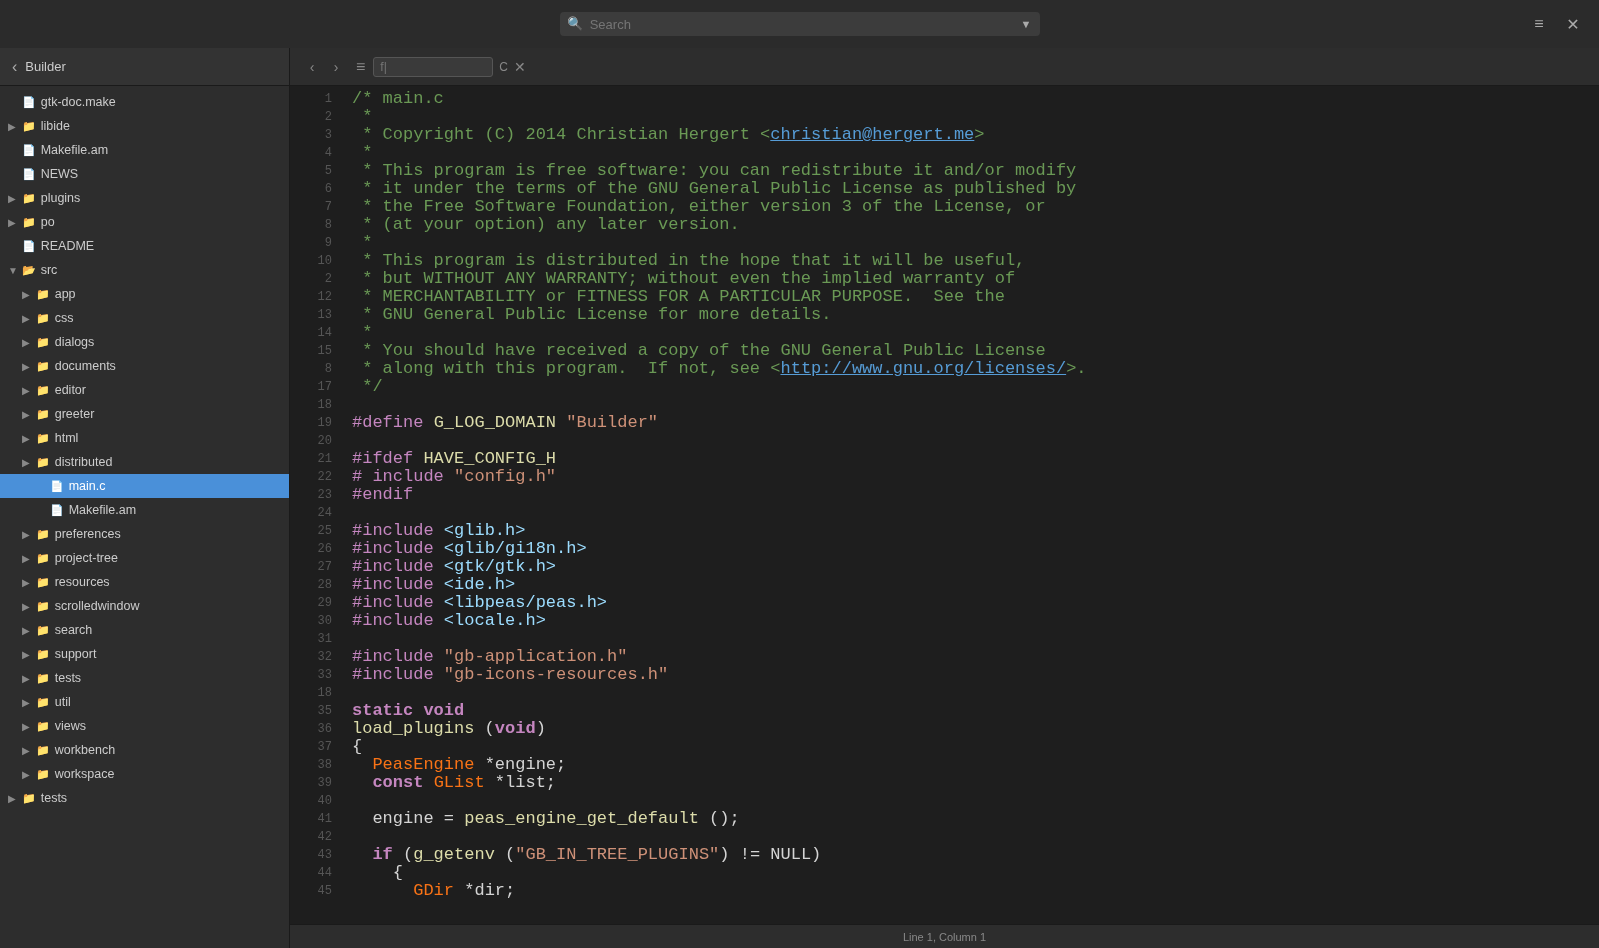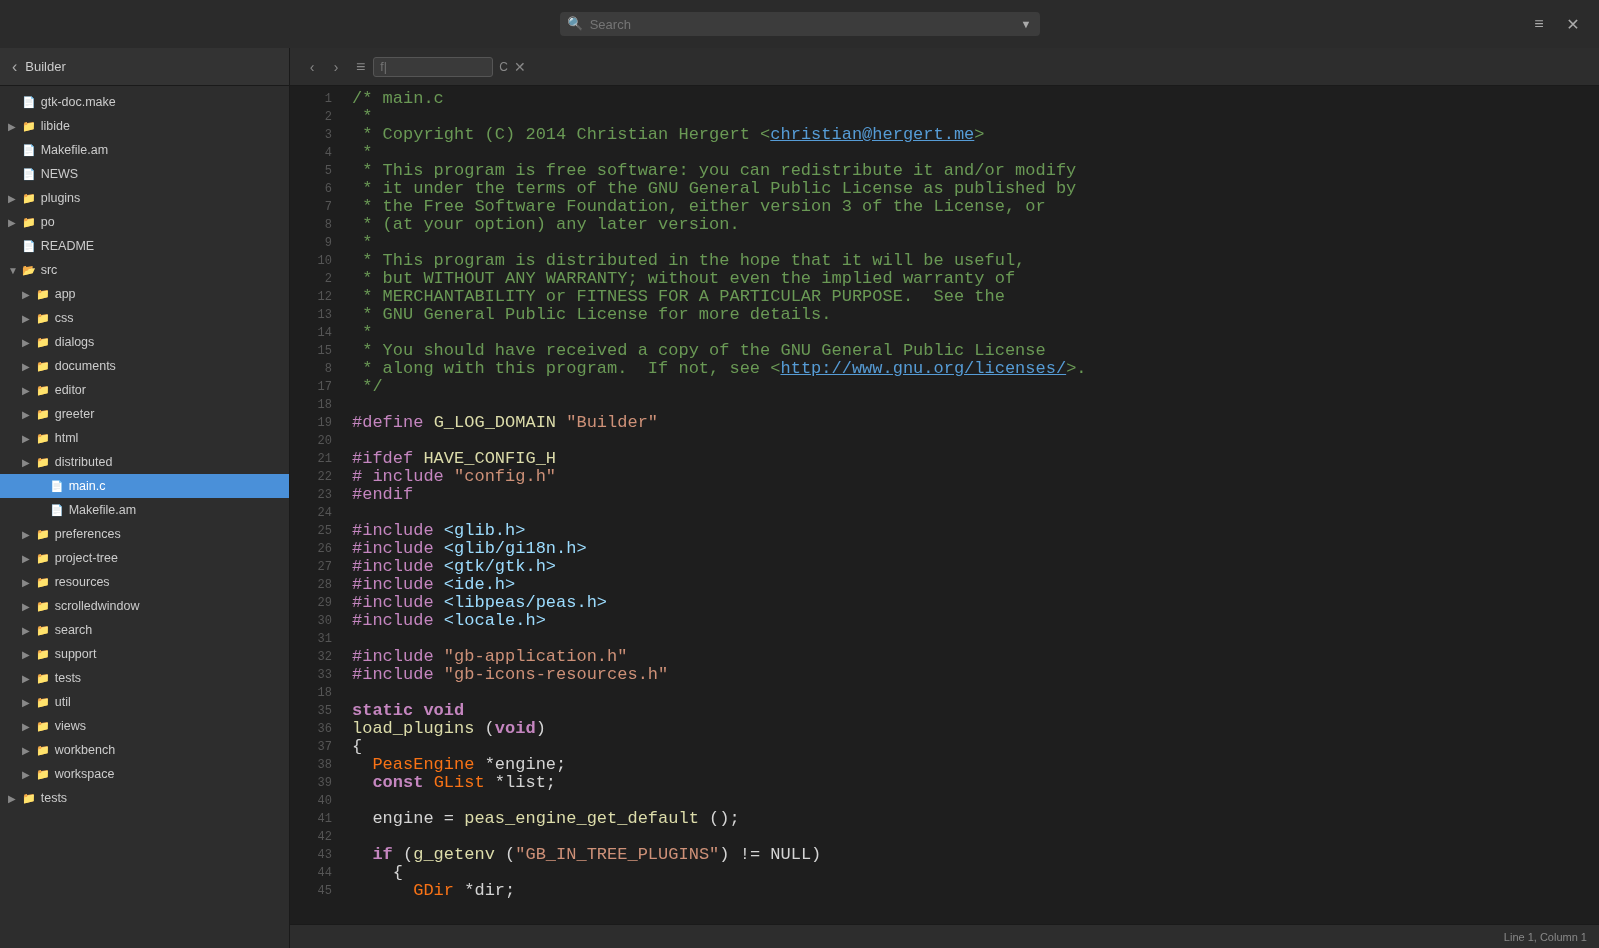"Line 1, Column 1" .status-bar { justify-content: flex-end -> center }
